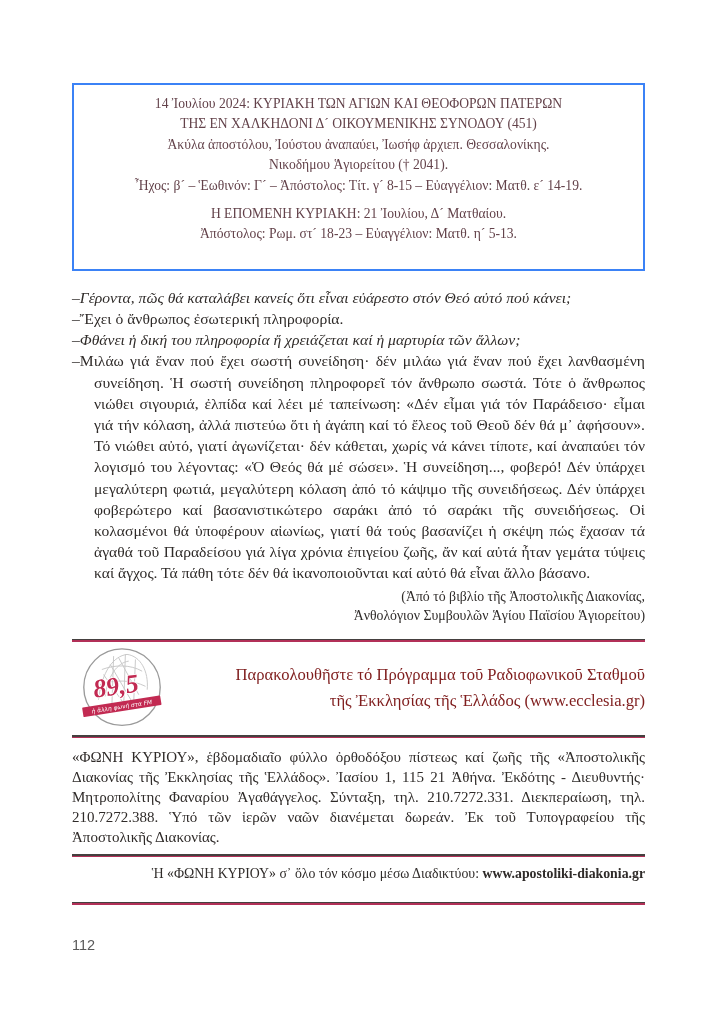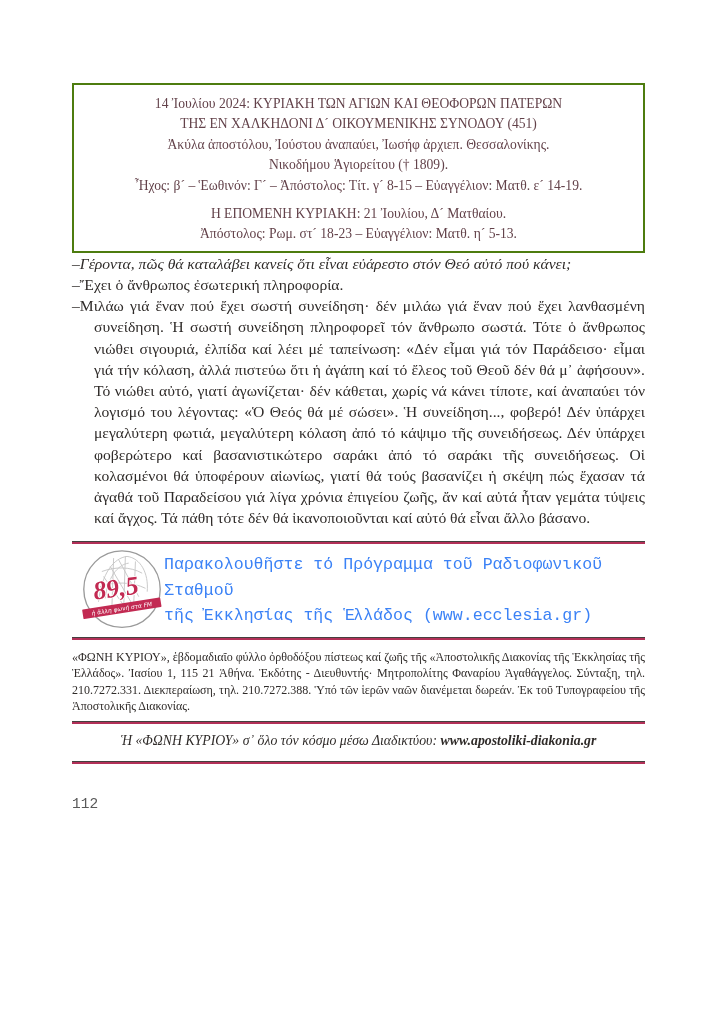"14 Ἰουλίου 2024: ΚΥΡΙΑΚΗ ΤΩΝ" .header-box { border: 2px solid #4d7c0f -> 2px solid #3b82f6; padding: 9px 6px 6px -> 9px 6px 24px }
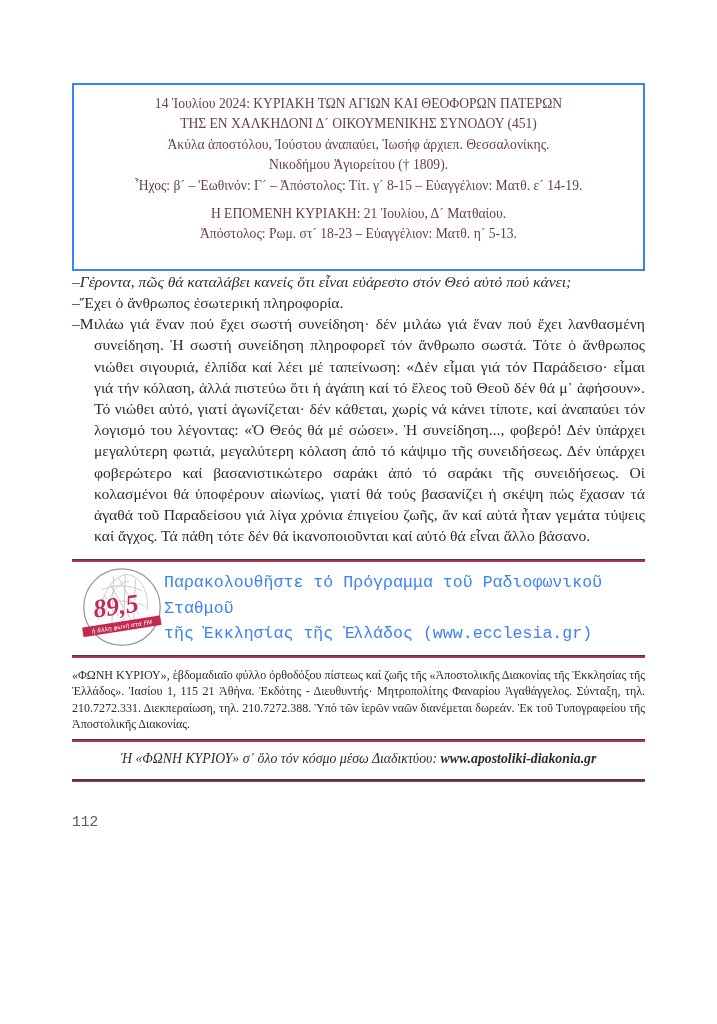"Νικοδήμου Ἁγιορείτου († 1809)." div { text: 1809 -> 2041 }
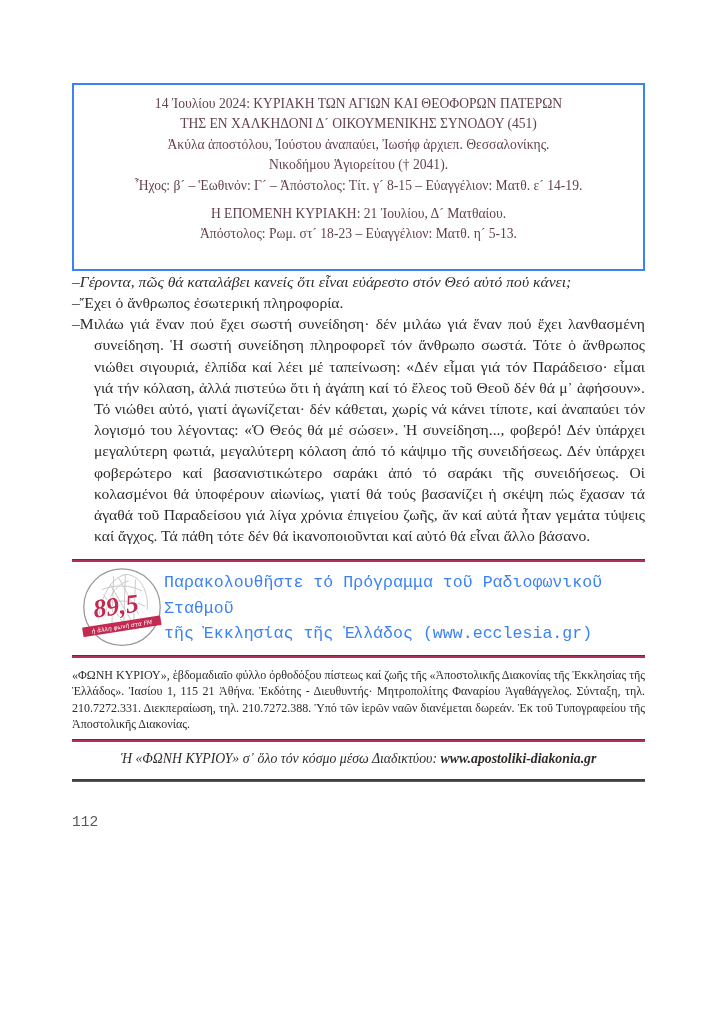"–Γέροντα, πῶς θά καταλάβει κανείς" .article { margin-top: 0 -> 16px }
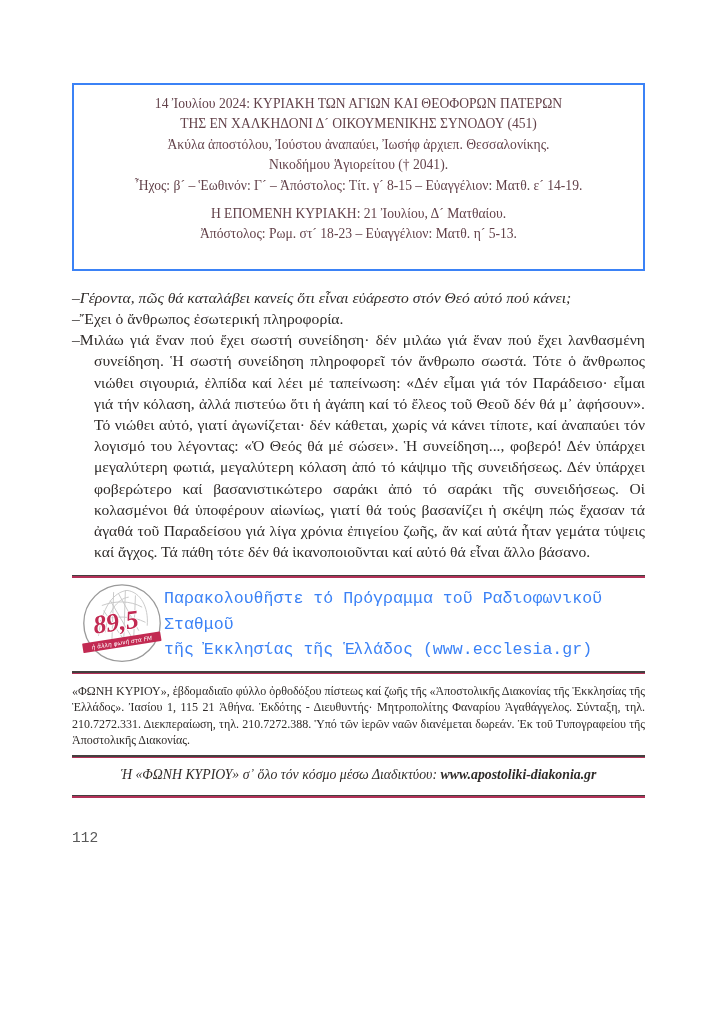"–Φθάνει ἡ δική του πληροφορία" p.italic { html: none -> <p>–Φθάνει ἡ δική του πληροφορία ἤ χρειάζεται καί ἡ μαρτυρία τῶν ἄλλων;</p> }
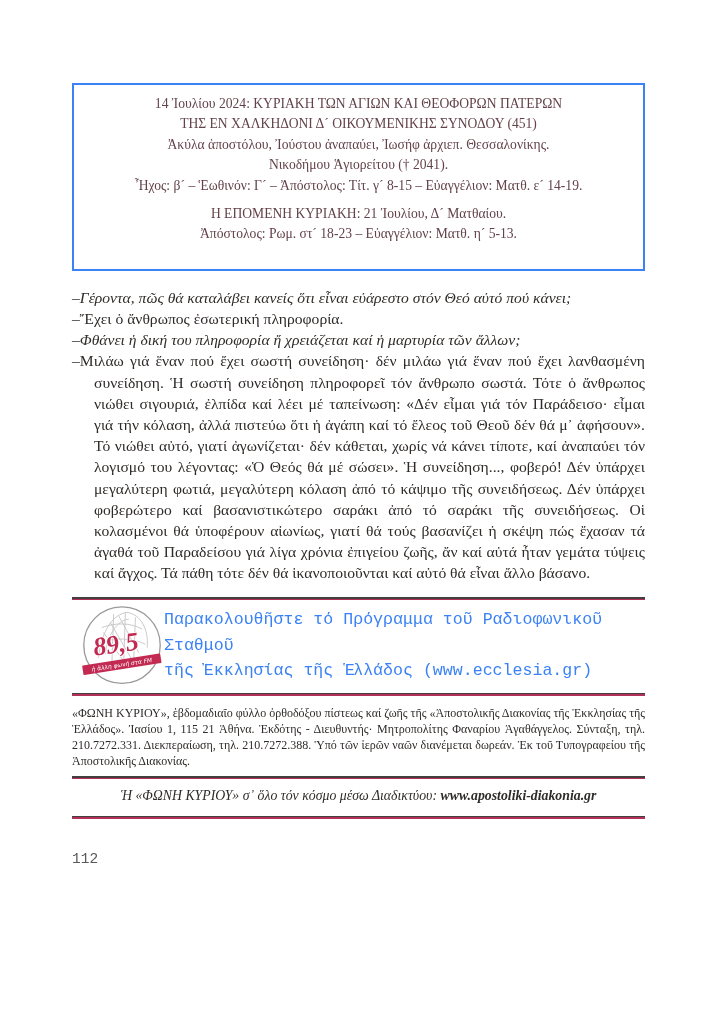"(Ἀπό τό βιβλίο τῆς Ἀποστολικῆς" div.attribution { html: none -> <div> <div>(Ἀπό τό βιβλίο τῆς Ἀποστολικῆς Διακονίας,</div> <div>Ἀνθολόγιον Συμβουλῶν Ἁγίου Παϊσίου Ἁγιορείτου)</div> </div> }
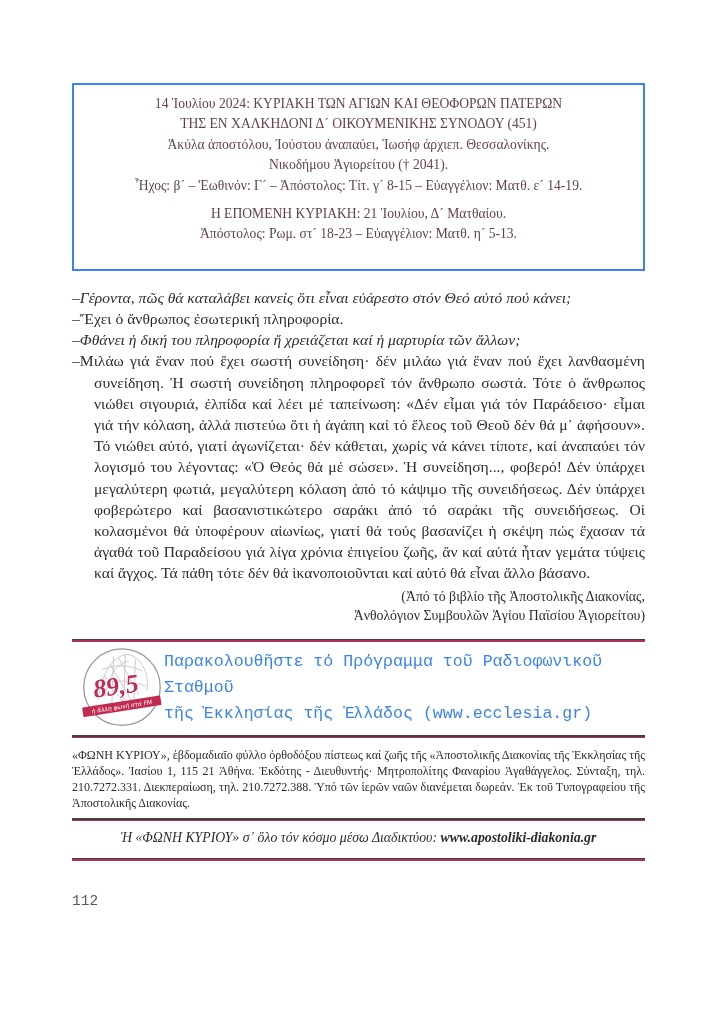"Παρακολουθῆστε τό Πρόγραμμα τοῦ" .radio-text { color: #3b82f6 -> #7f1d1d; font-family: Liberation Mono, monospace -> none; text-align: left -> right }
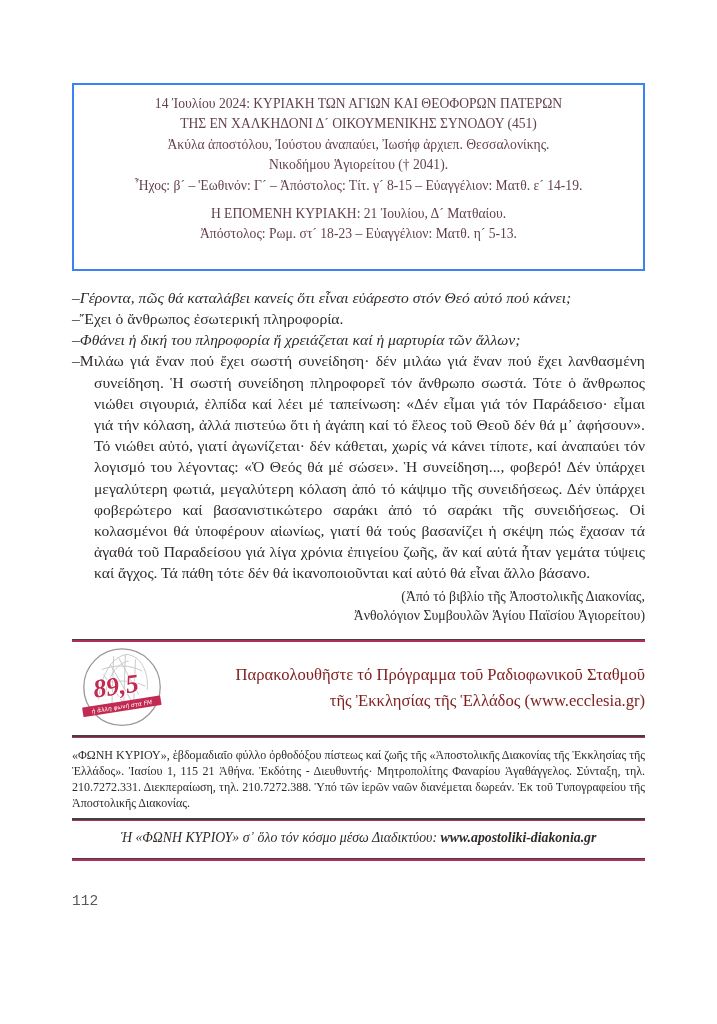"«ΦΩΝΗ ΚΥΡΙΟΥ», ἑβδομαδιαῖο φύλλο" .fineprint { font-size: 12px -> 15px }
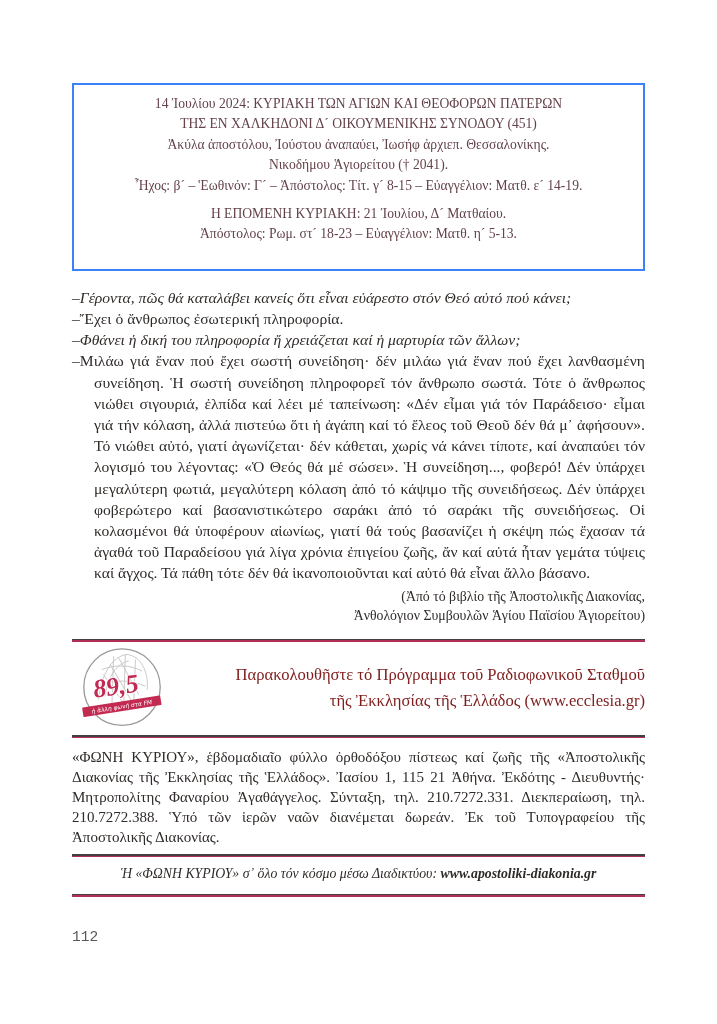"Ἡ «ΦΩΝΗ ΚΥΡΙΟΥ» σ᾽ ὅλο" .url-line { font-style: italic -> none; padding: 9px 0 12px -> 9px 0 20px; text-align: center -> right }
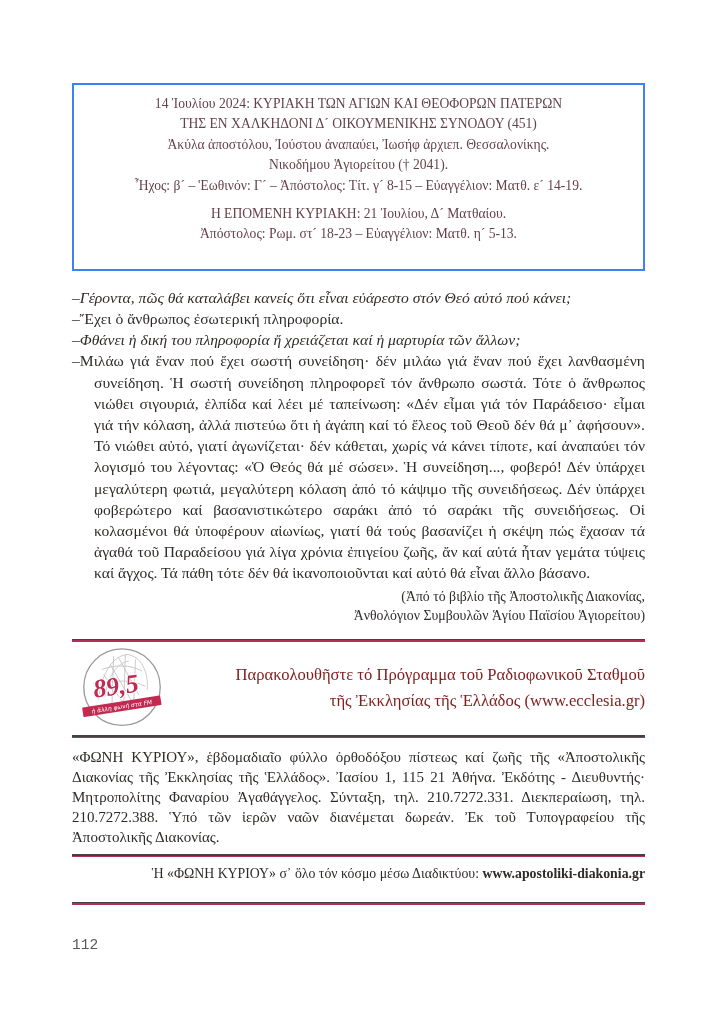"112" .page-number { font-family: Liberation Mono, monospace -> Liberation Sans, sans-serif }
